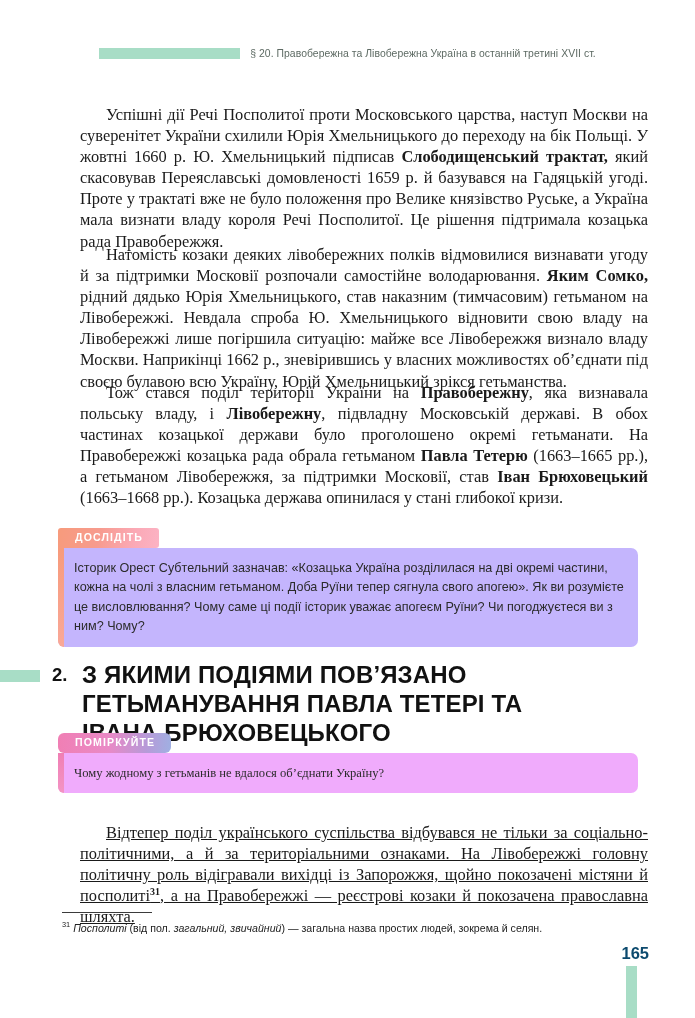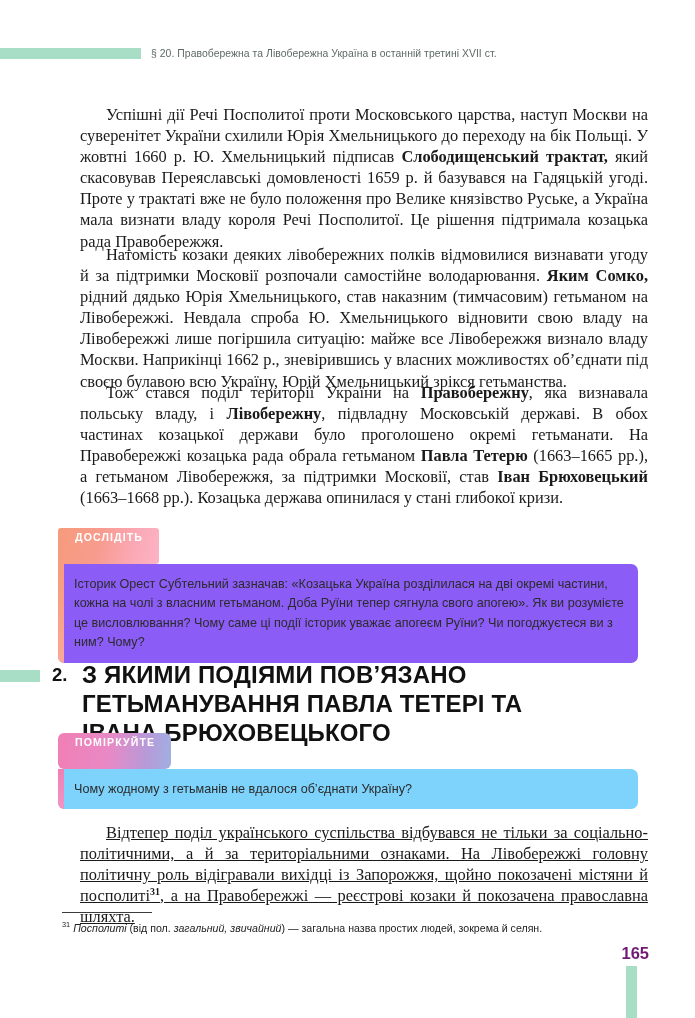"§ 20. Правобережна та Лівобережна" .runhead { justify-content: none -> center }
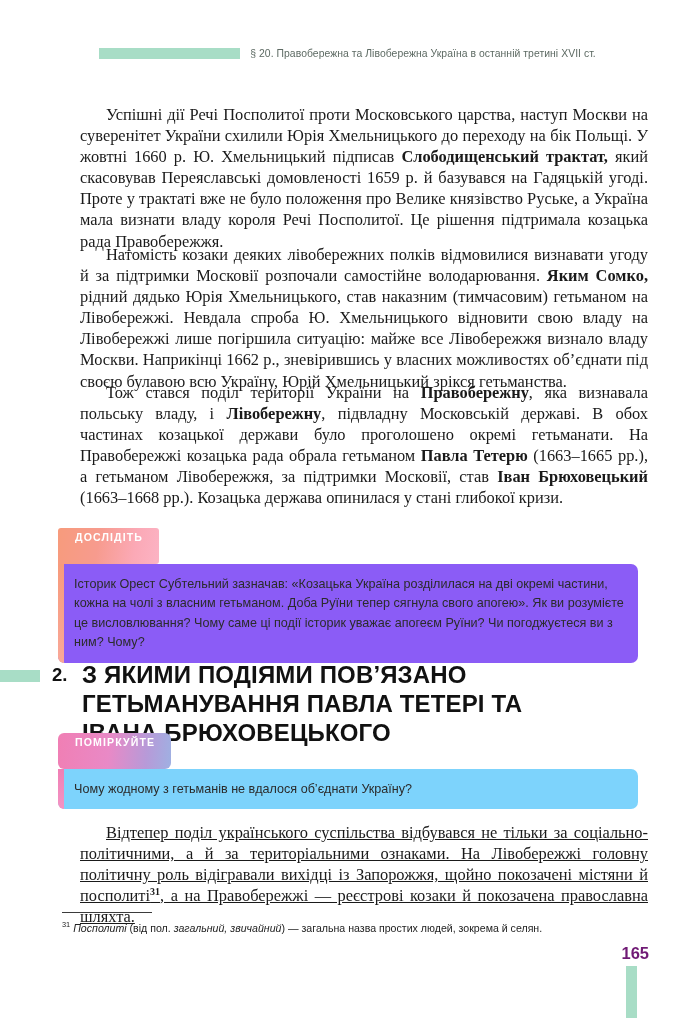"ДОСЛІДІТЬ" .callout-badge { height: 36px -> 20px }
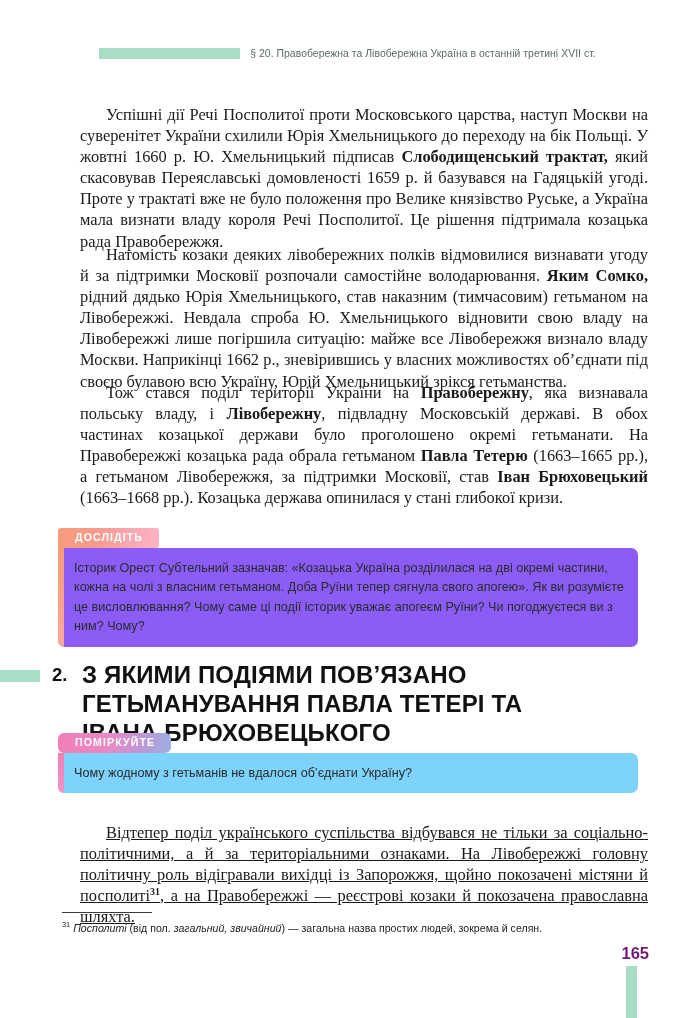"Історик Орест Субтельний зазначав:" .body-doslidit { background: #8b5cf6 -> #c4b5fd }
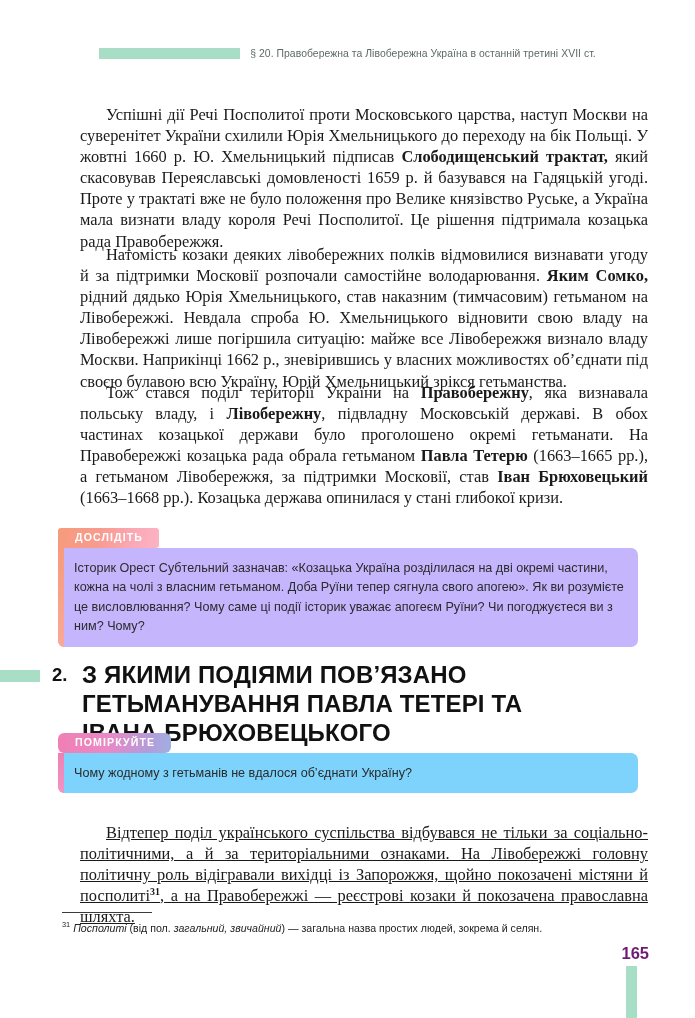"Чому жодному з гетьманів не" .body-pomirkuite { background: #7dd3fc -> #f0abfc; font-family: none -> Liberation Serif, serif }
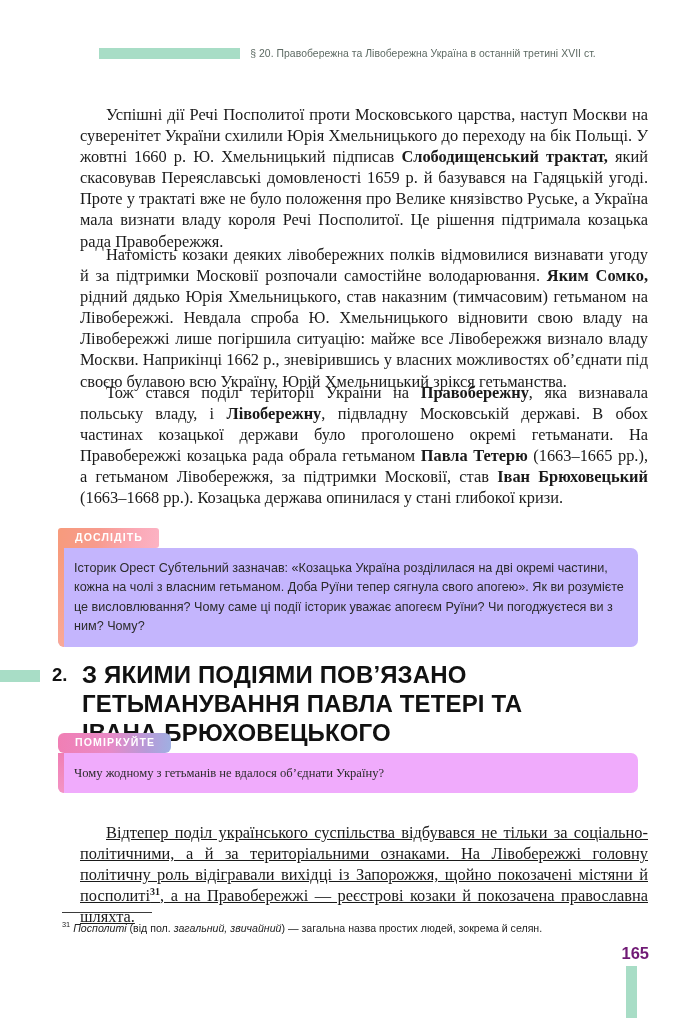"165" .pageno { color: #701a75 -> #0c4a6e }
